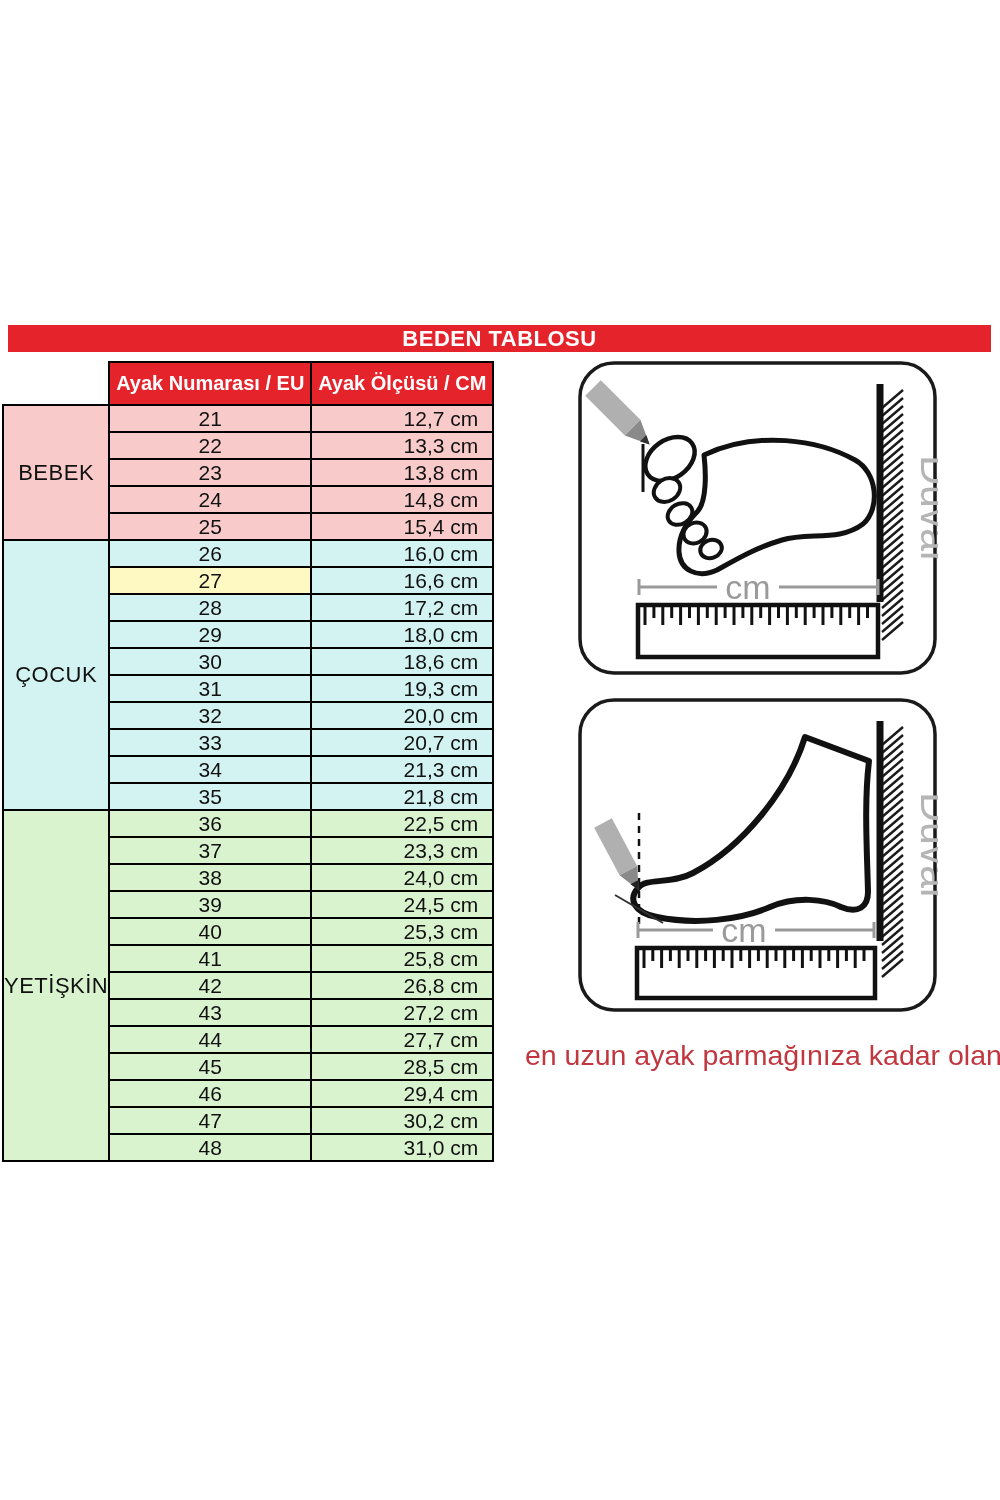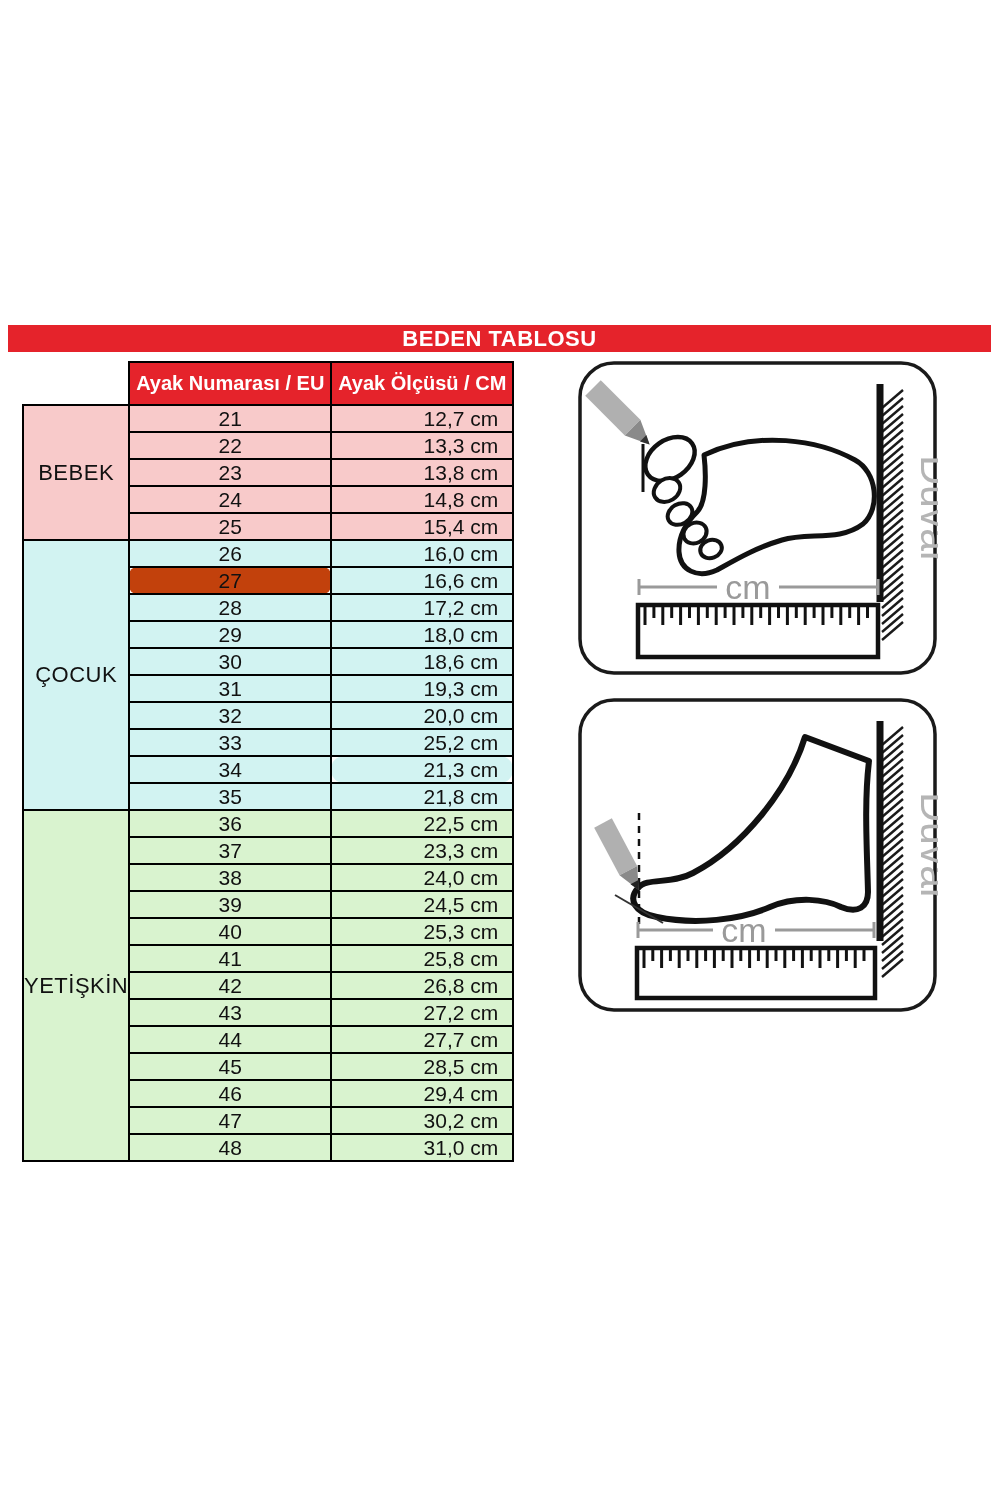"Ayak Numarası / EU" table.size-table { left: 22px -> 2px }
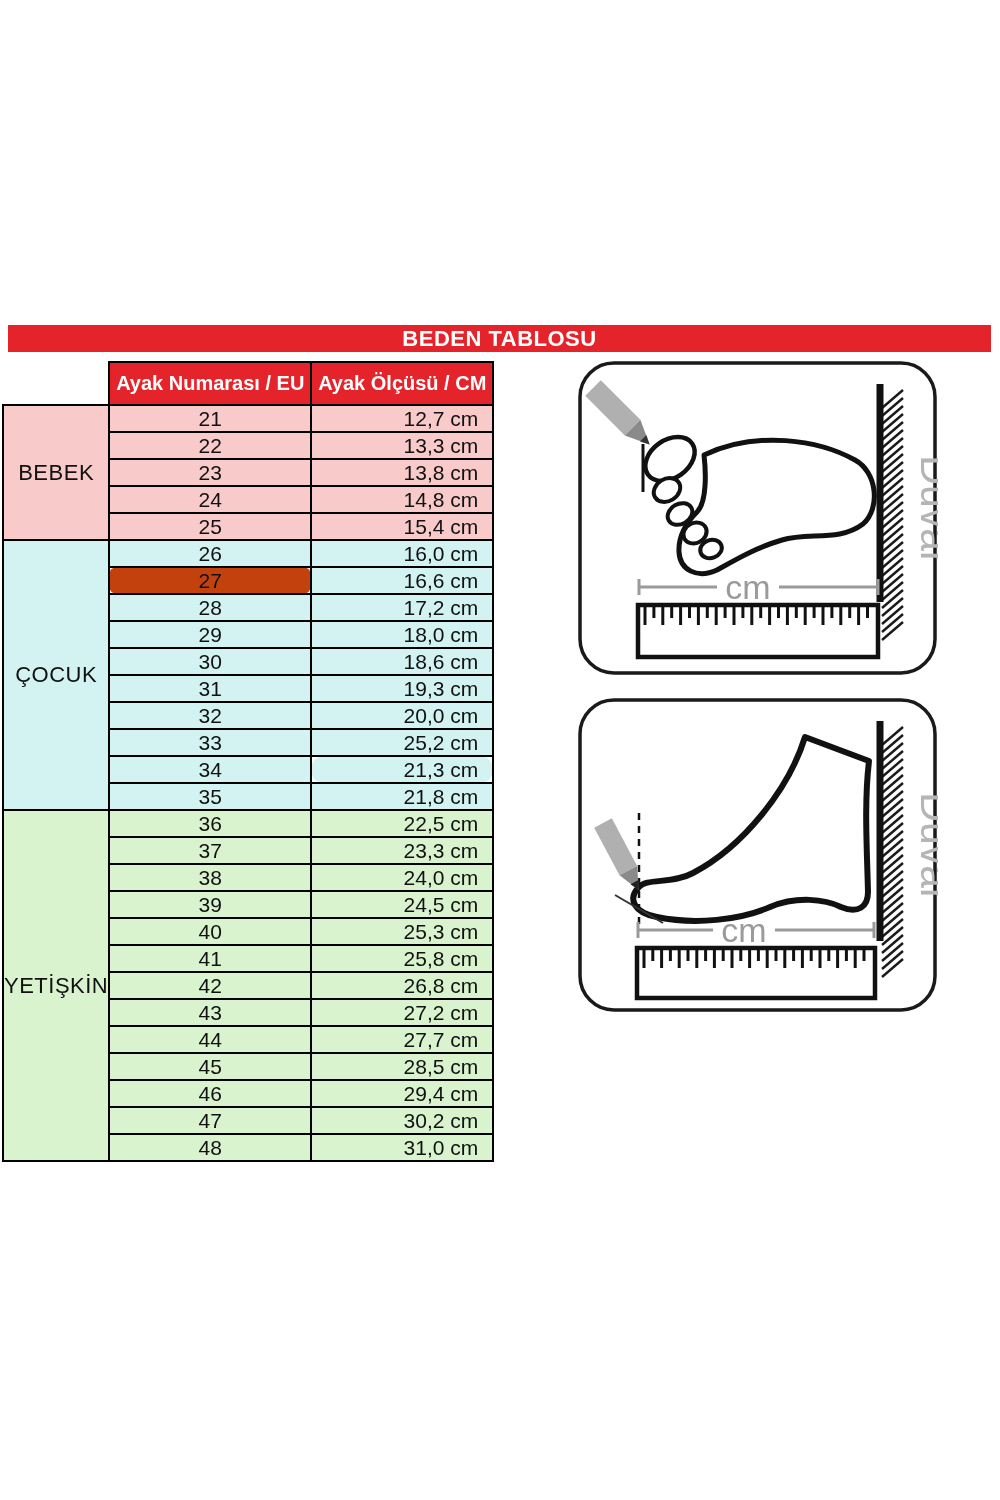"27" td.eu { background: #c2410c -> #fef9c3; border-radius: 8px -> none }
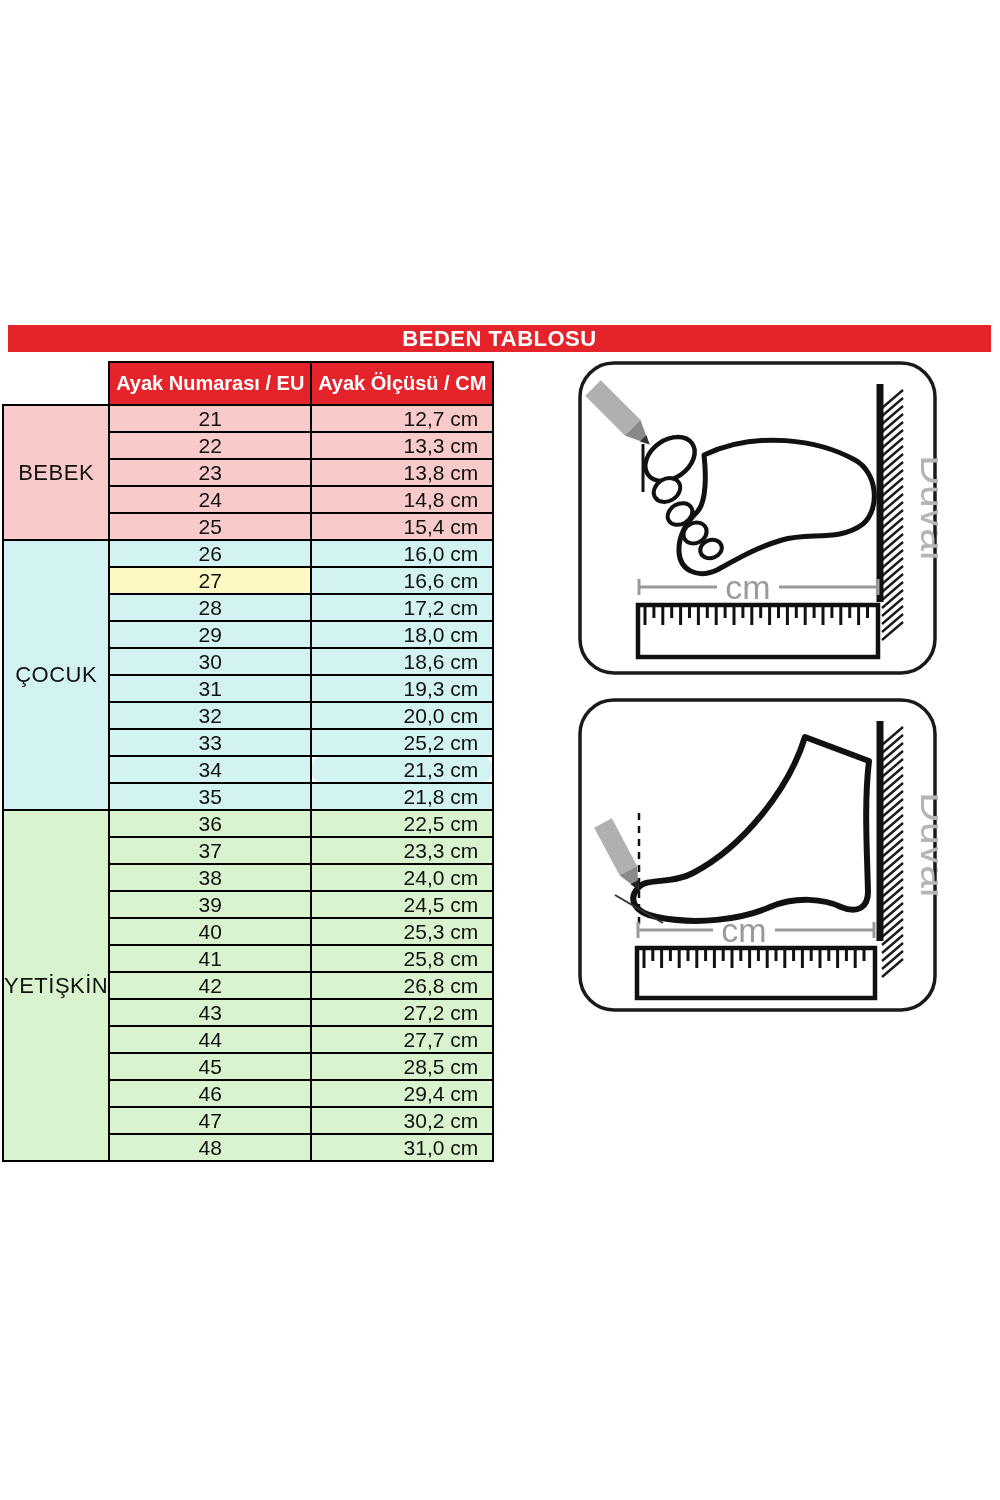"25,2 cm" td.cm { text: 25,2 -> 20,7 }
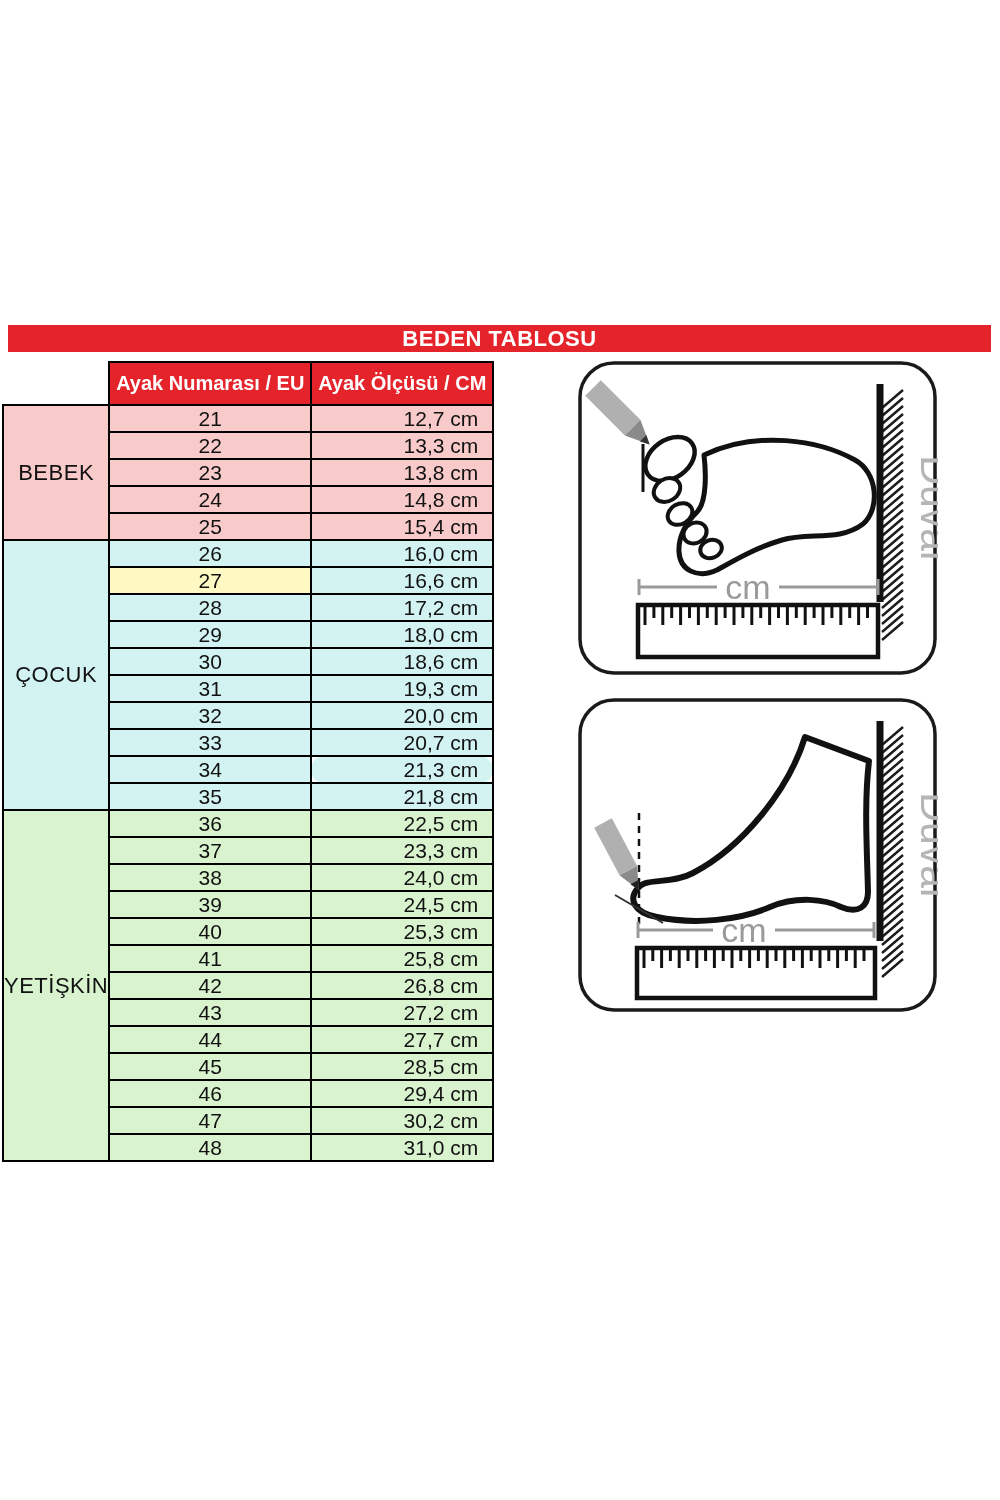"21,3 cm" td.cm { border-radius: 13px -> none }
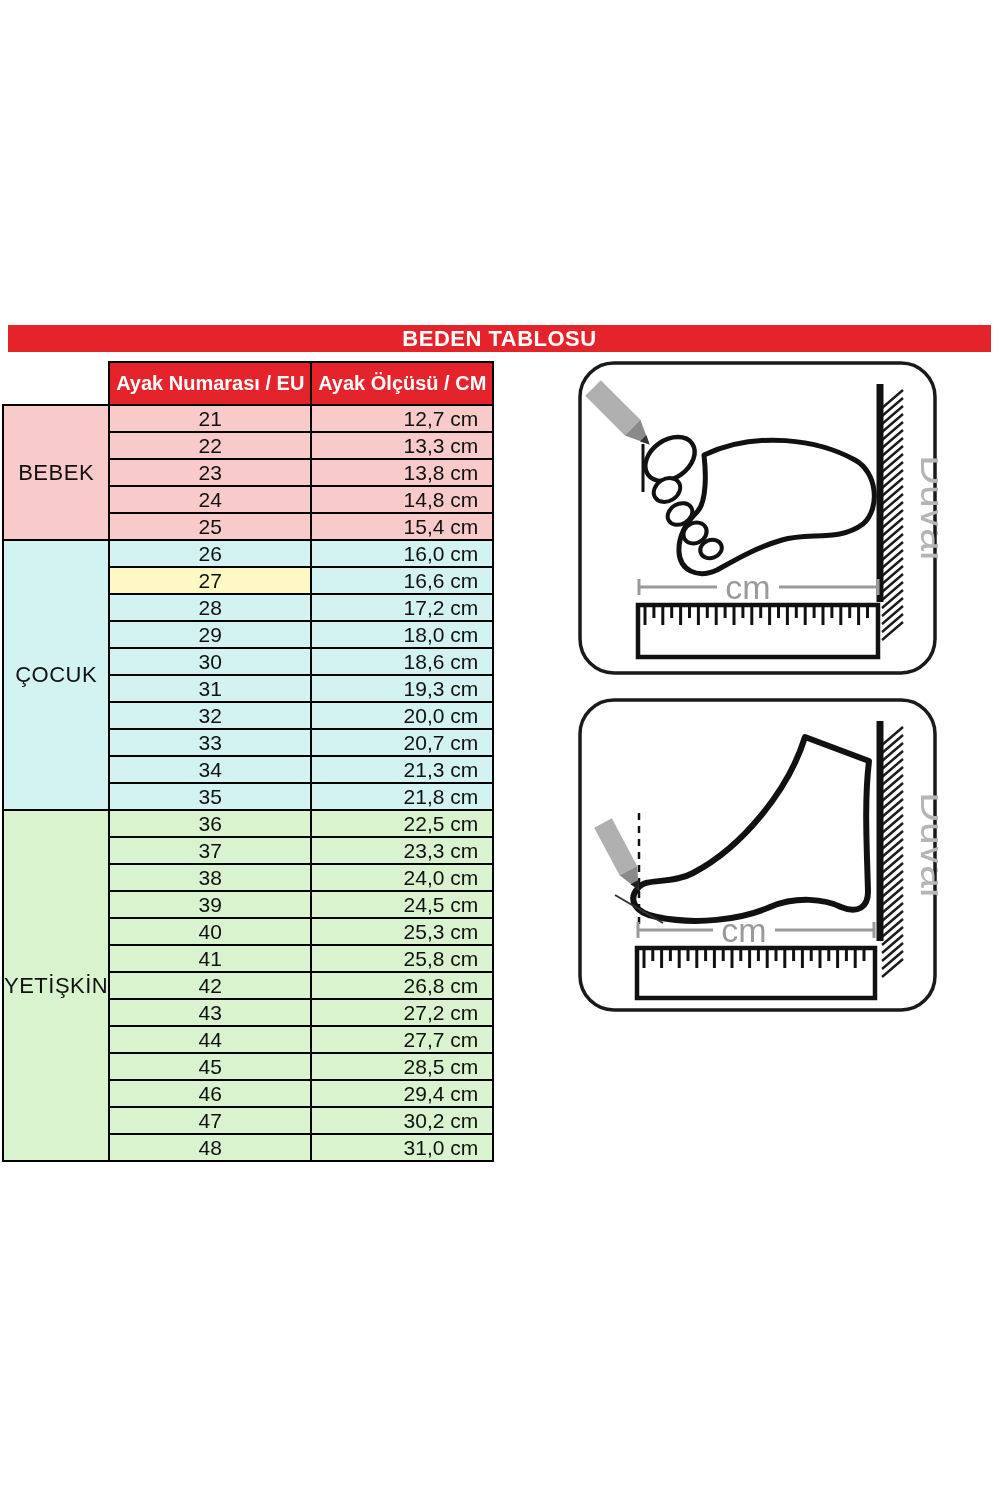"en uzun ayak parmağınıza kadar" div { html: none -> <div>en uzun ayak parmağınıza kadar olan</div> }
